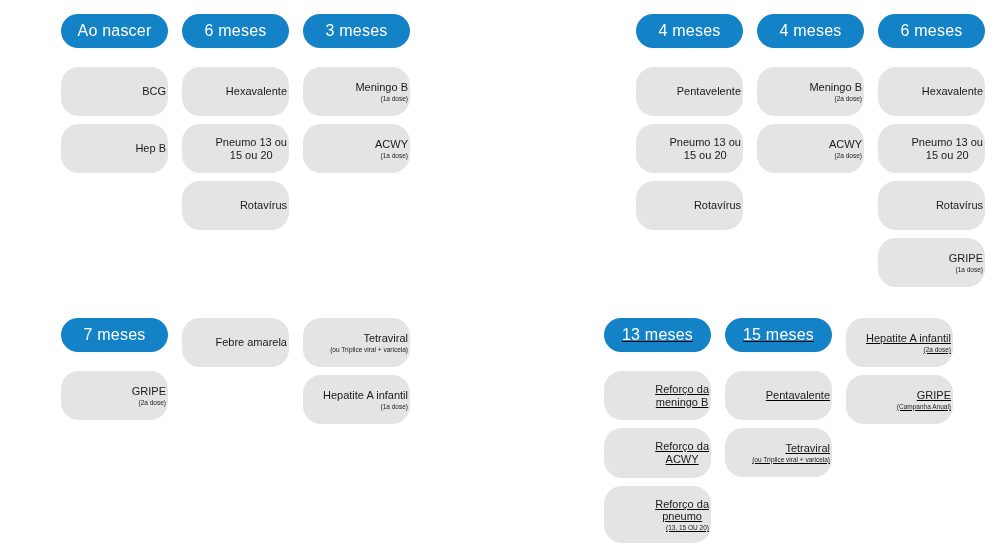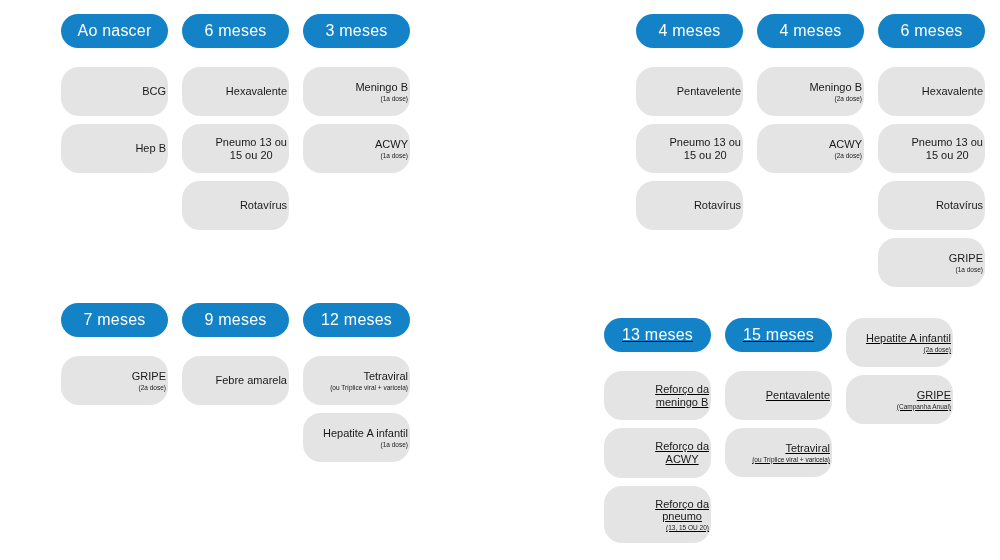"7 meses" #group-2 { top: 303px -> 318px }
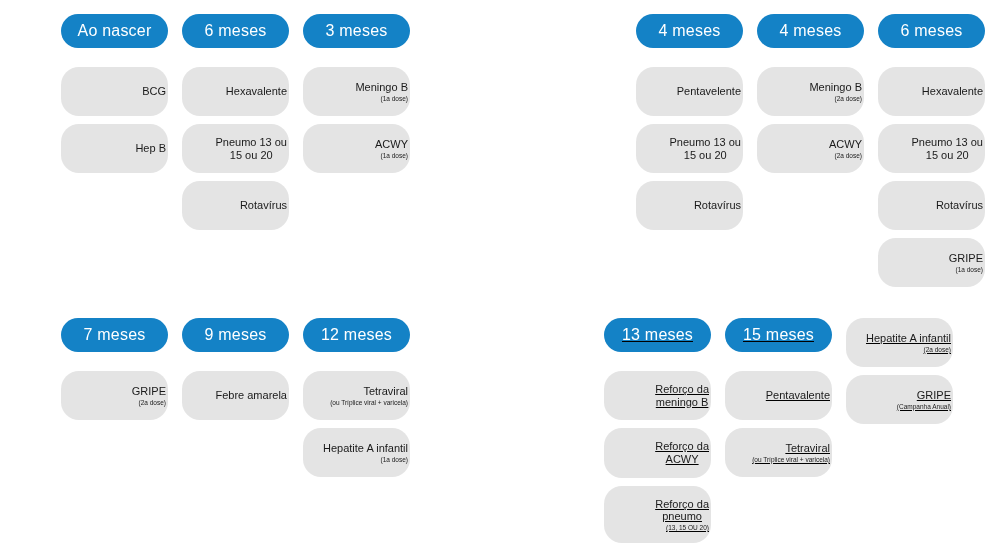"9 meses" div.age-header { html: <div>9 meses</div> -> none }
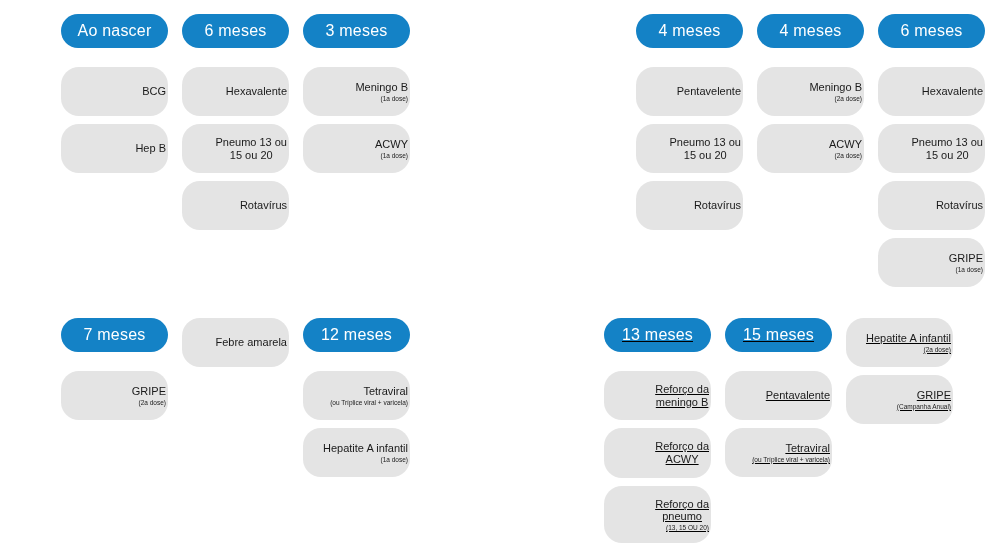"12 meses" div.age-header { html: <div>12 meses</div> -> none }
